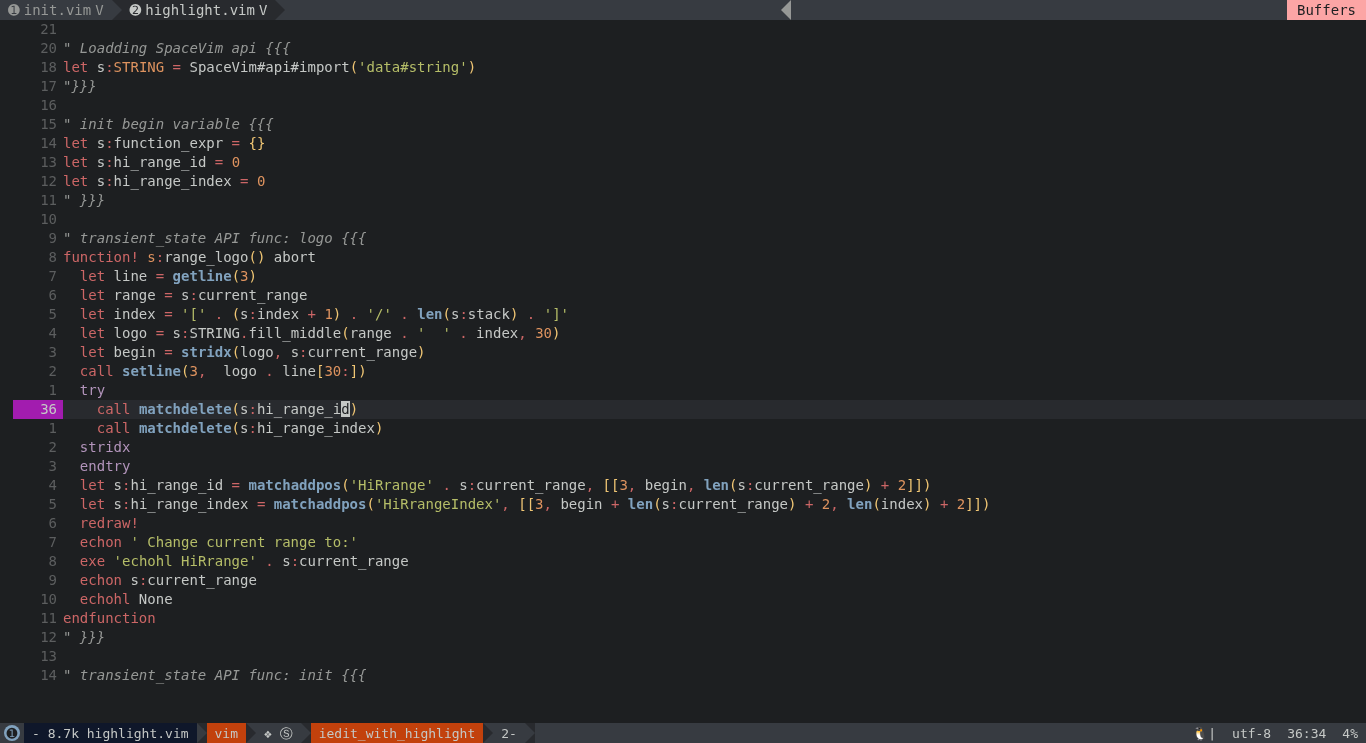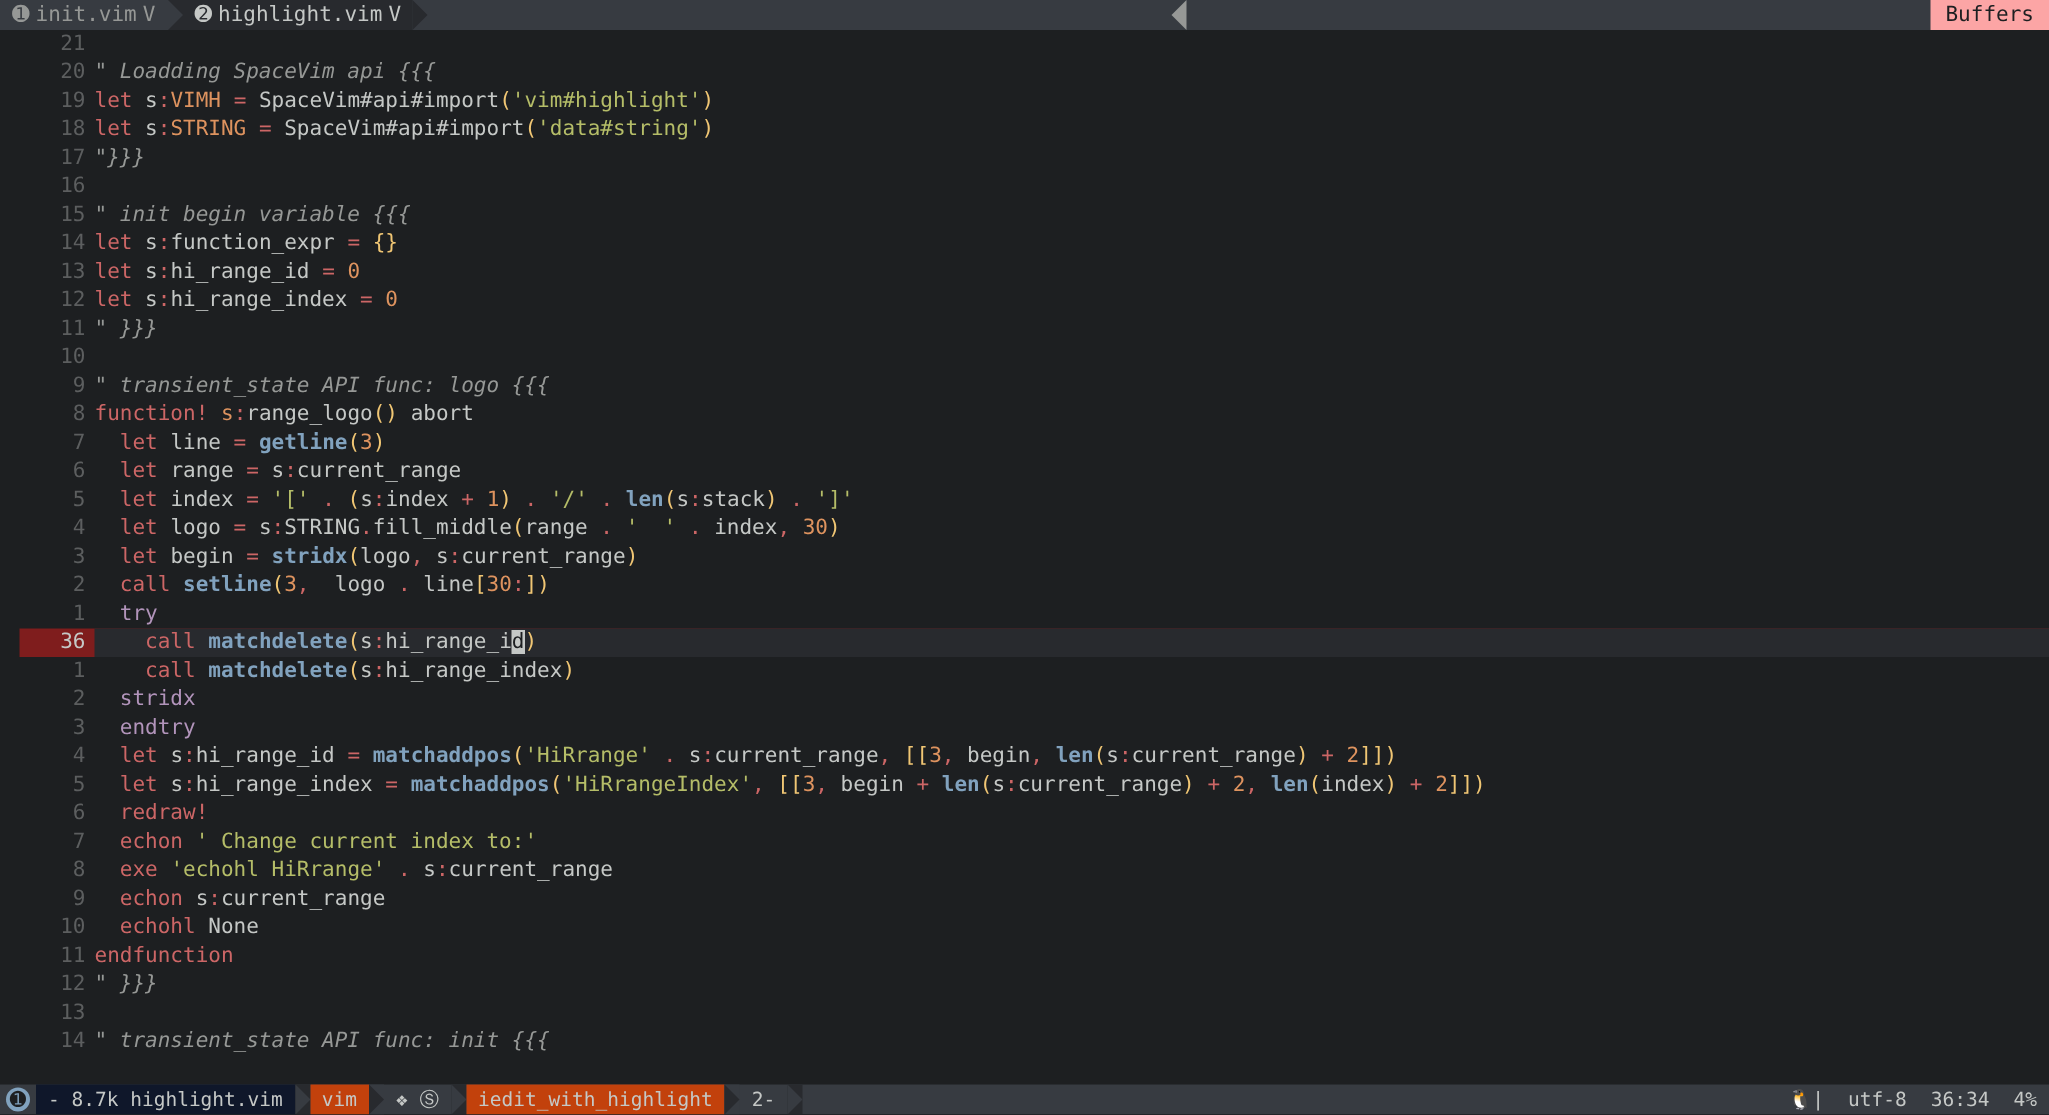"19" div.line { html: <div> <div>19</div> <div><span>let</span><span> s</span><span>:</span><span>VIMH</span><span> </span><span>=</span><span> SpaceVim#api#import</span><span>(</span><span>'vim#highlight'</span><span>)</span></div> </div> -> none }
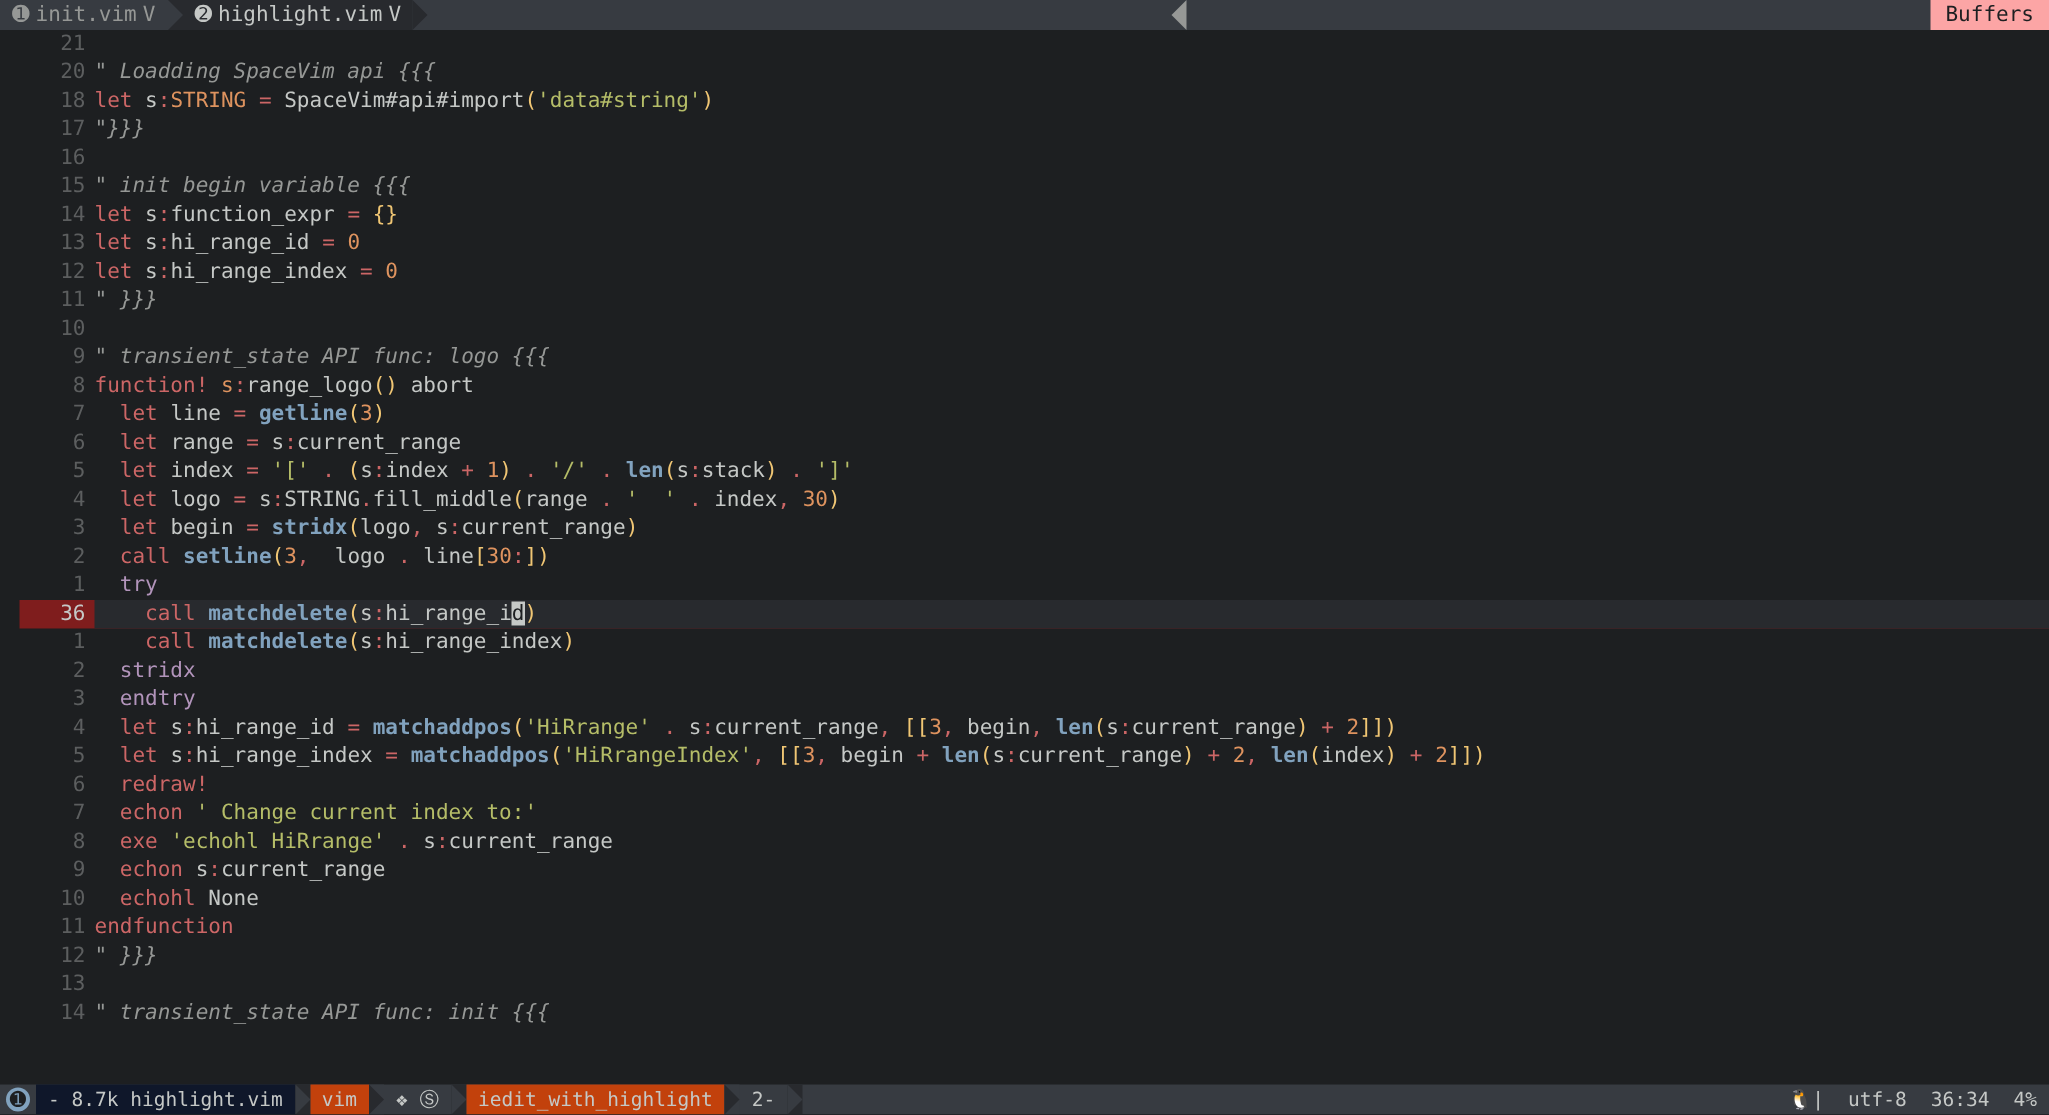"36" .line.cursorline { background: #7f1d1d -> #a21caf }
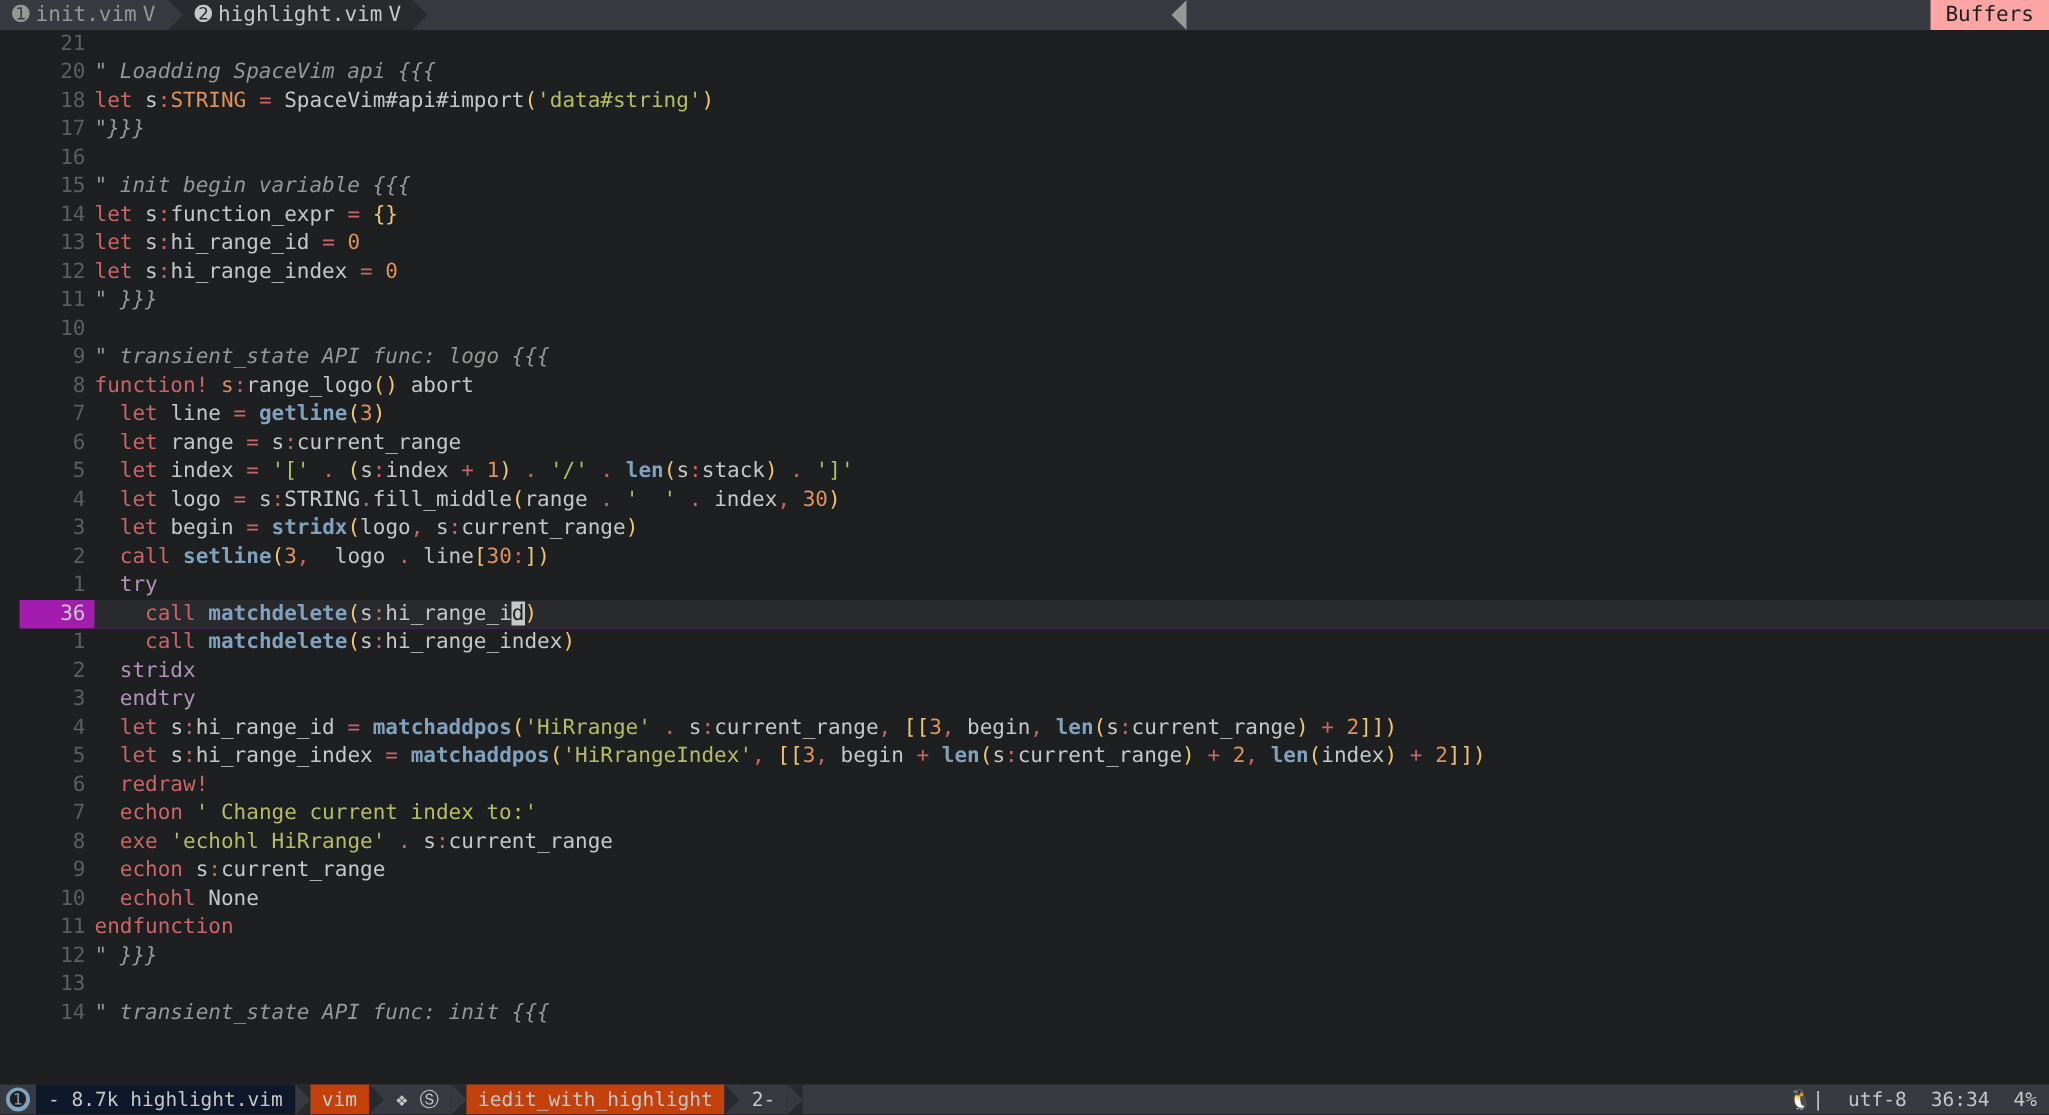"' Change current index to:'" span.str { text: index -> range }
